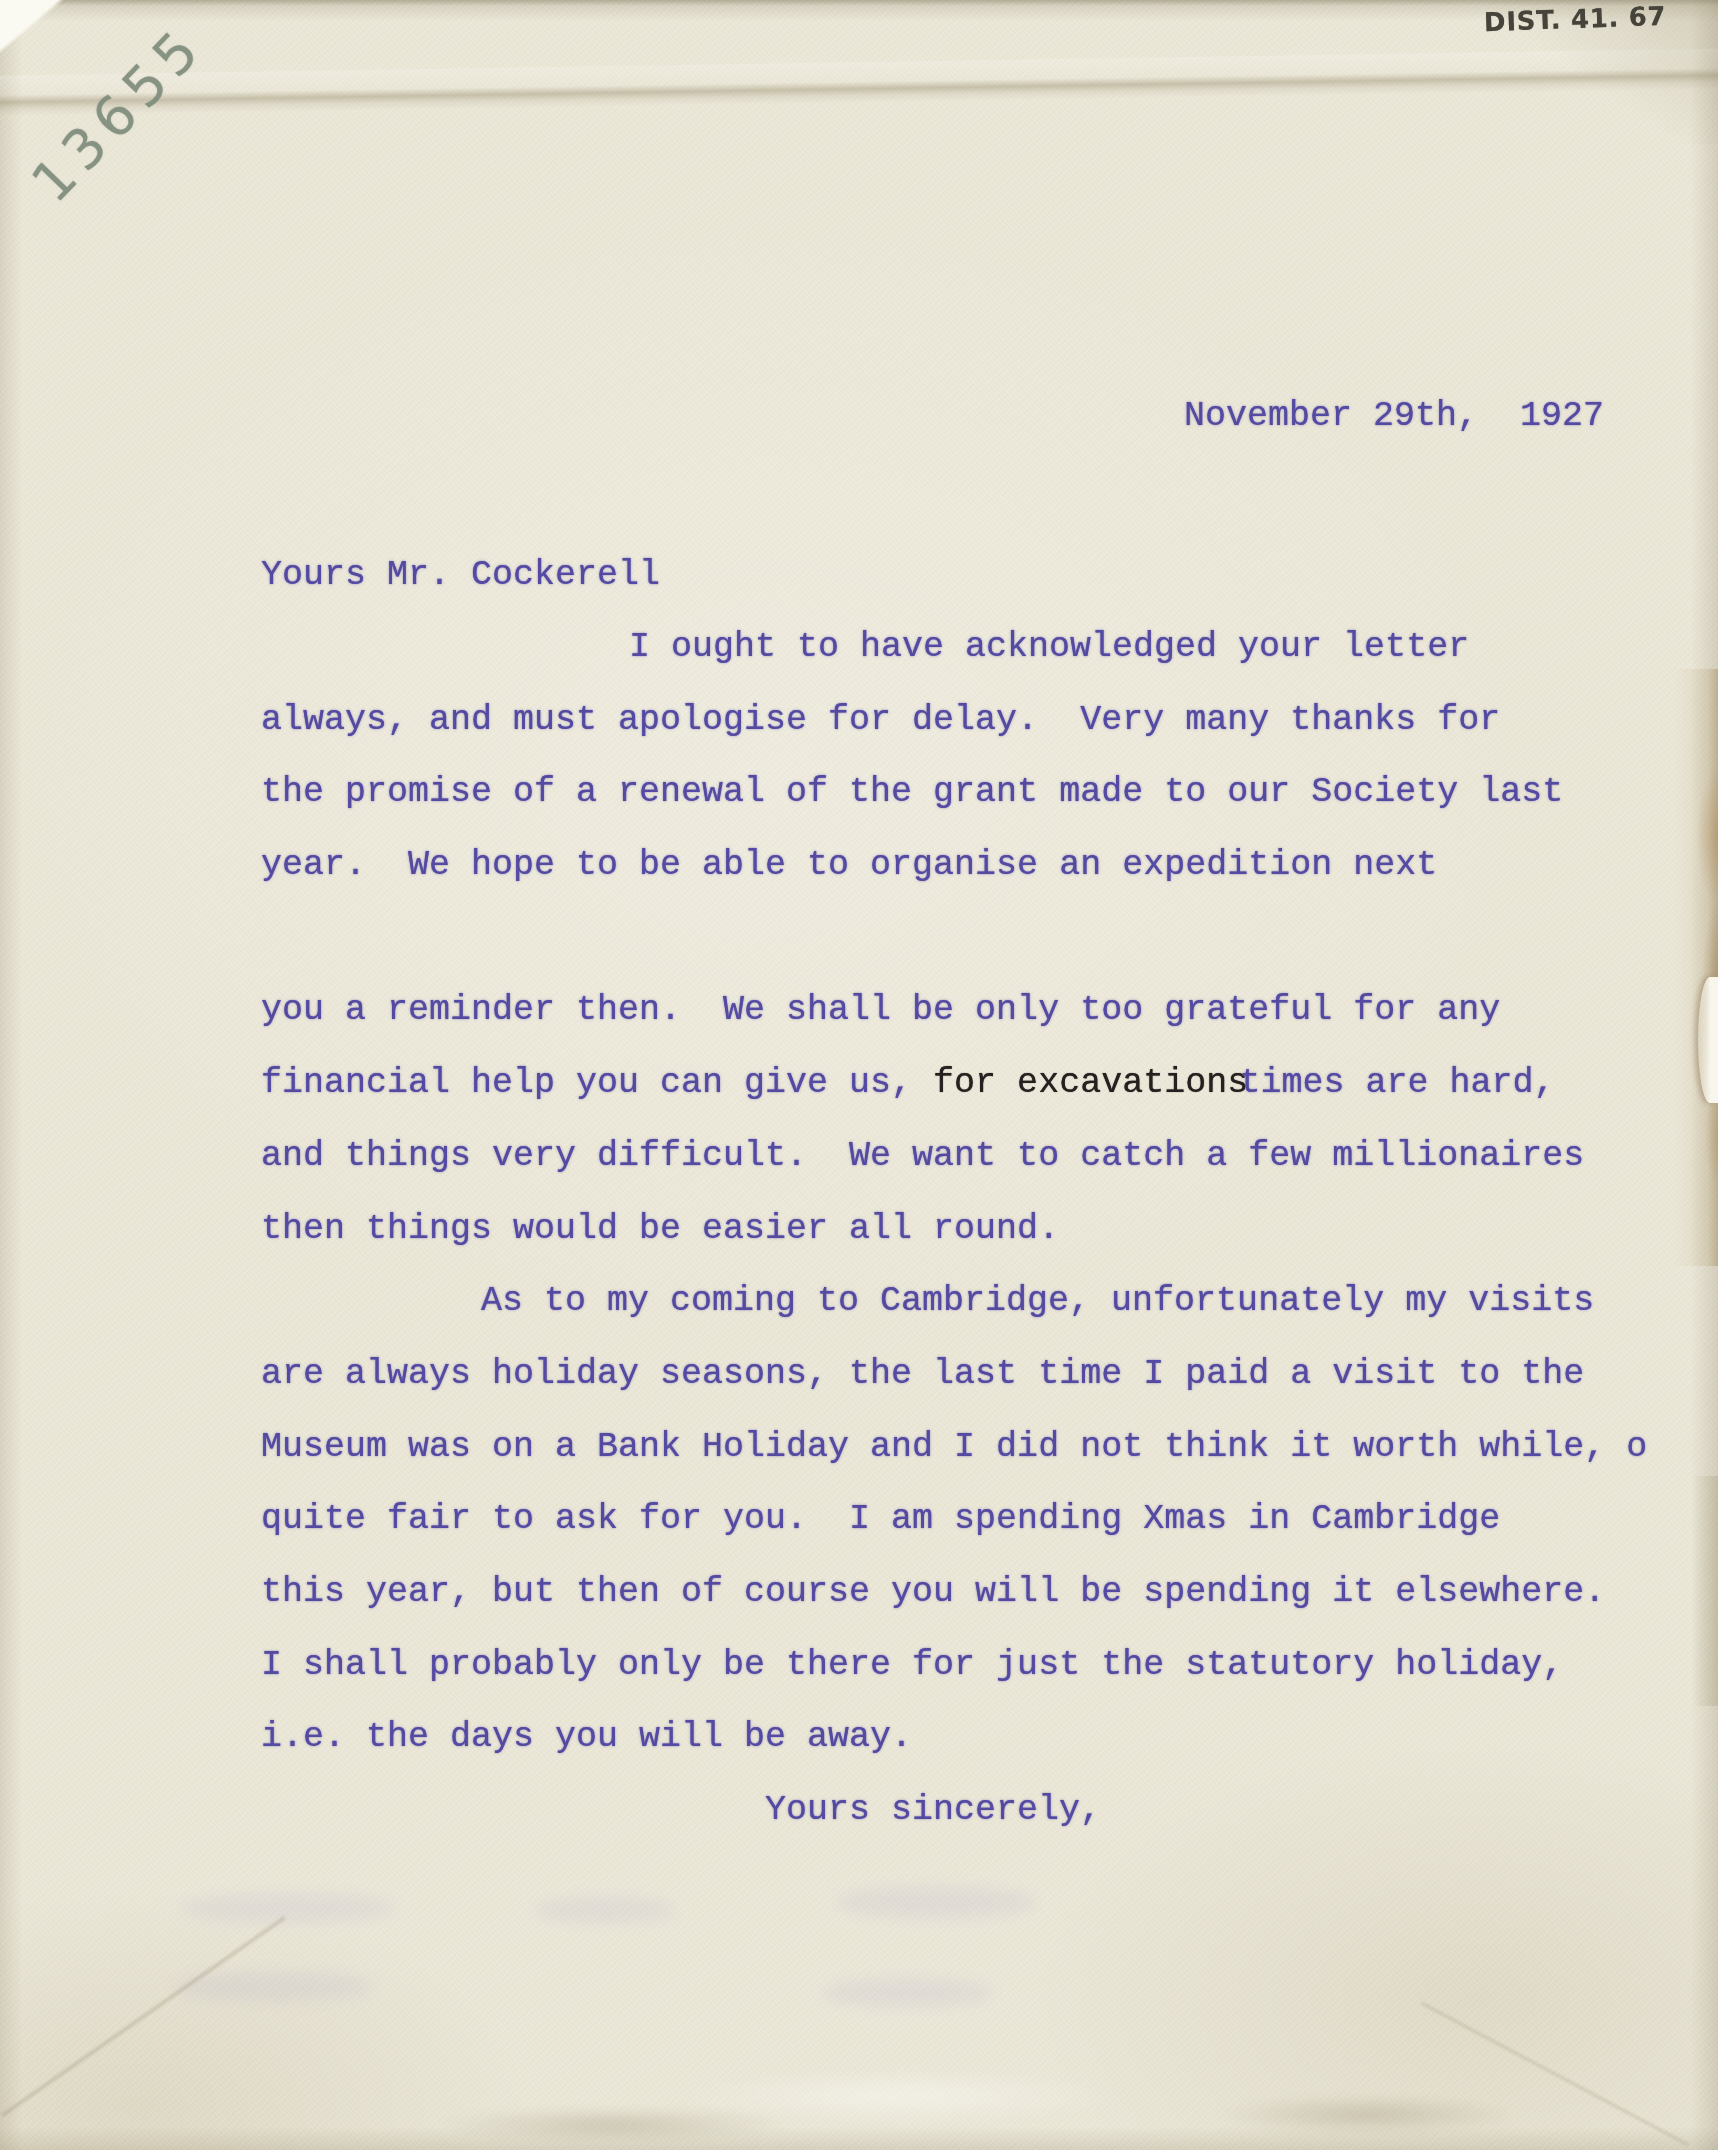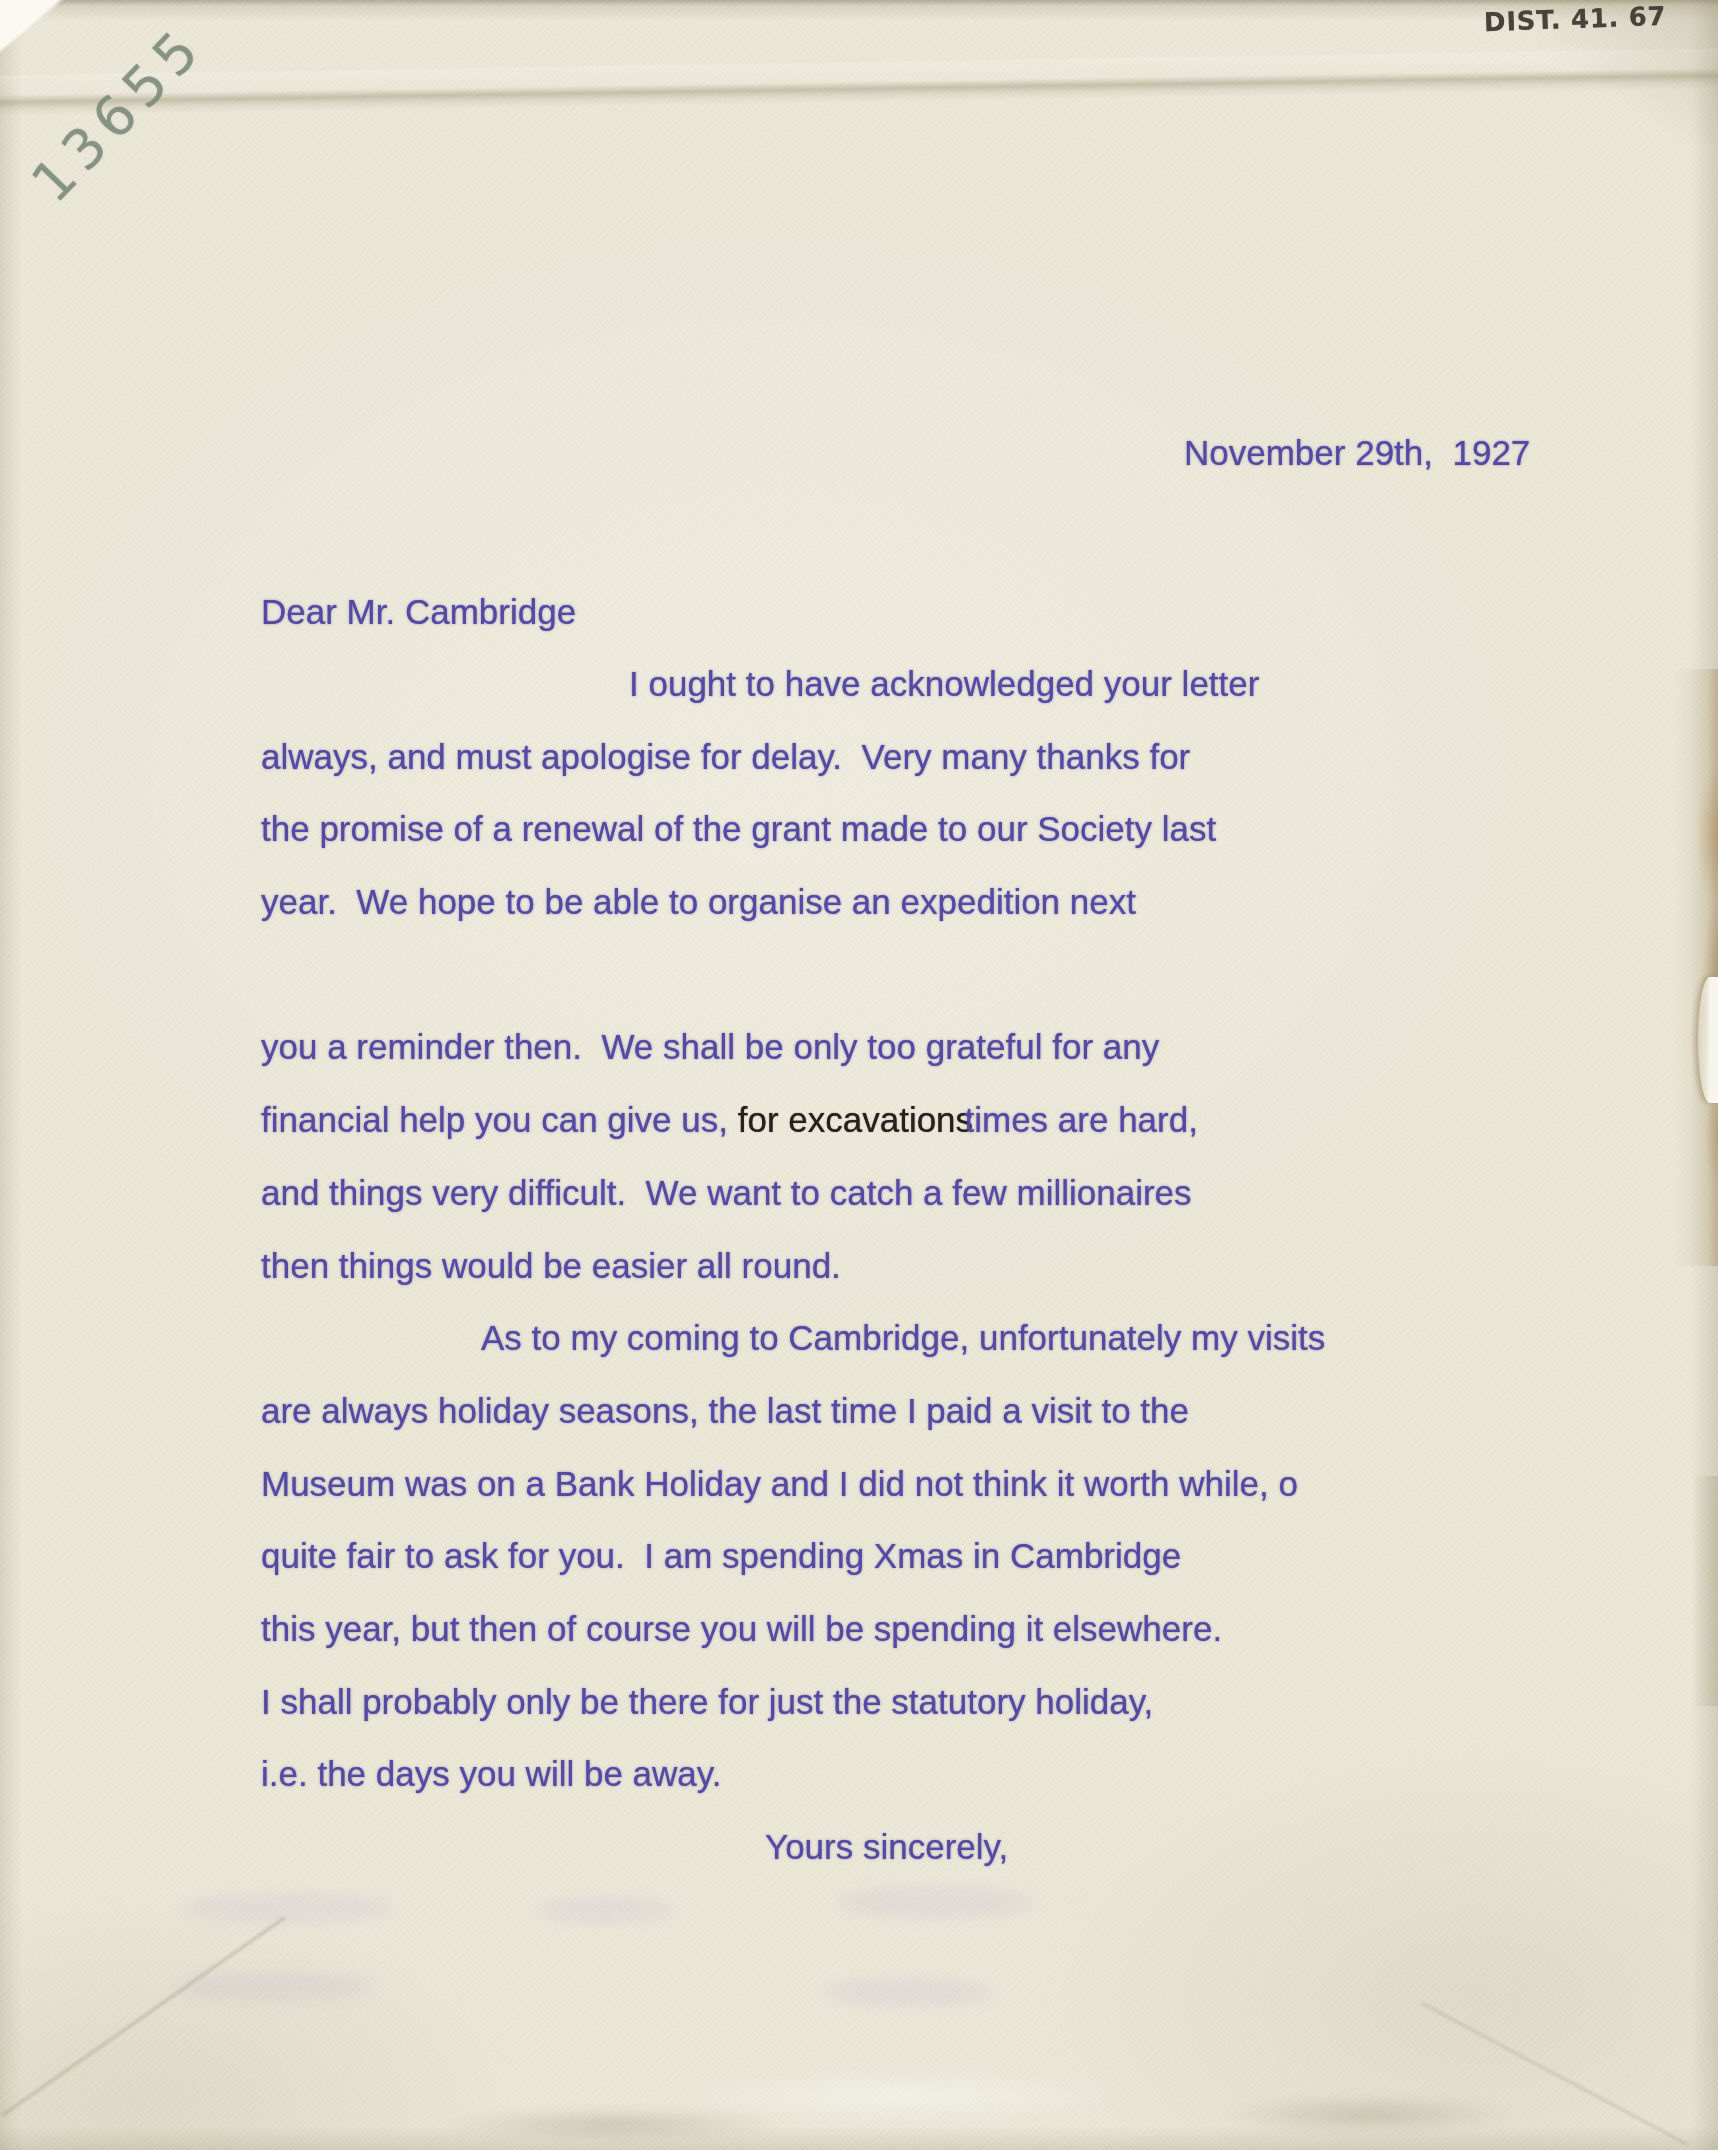"November 29th, 1927" .typed { font-family: Liberation Sans, sans-serif -> Liberation Mono, monospace; margin-top: 37px -> none }
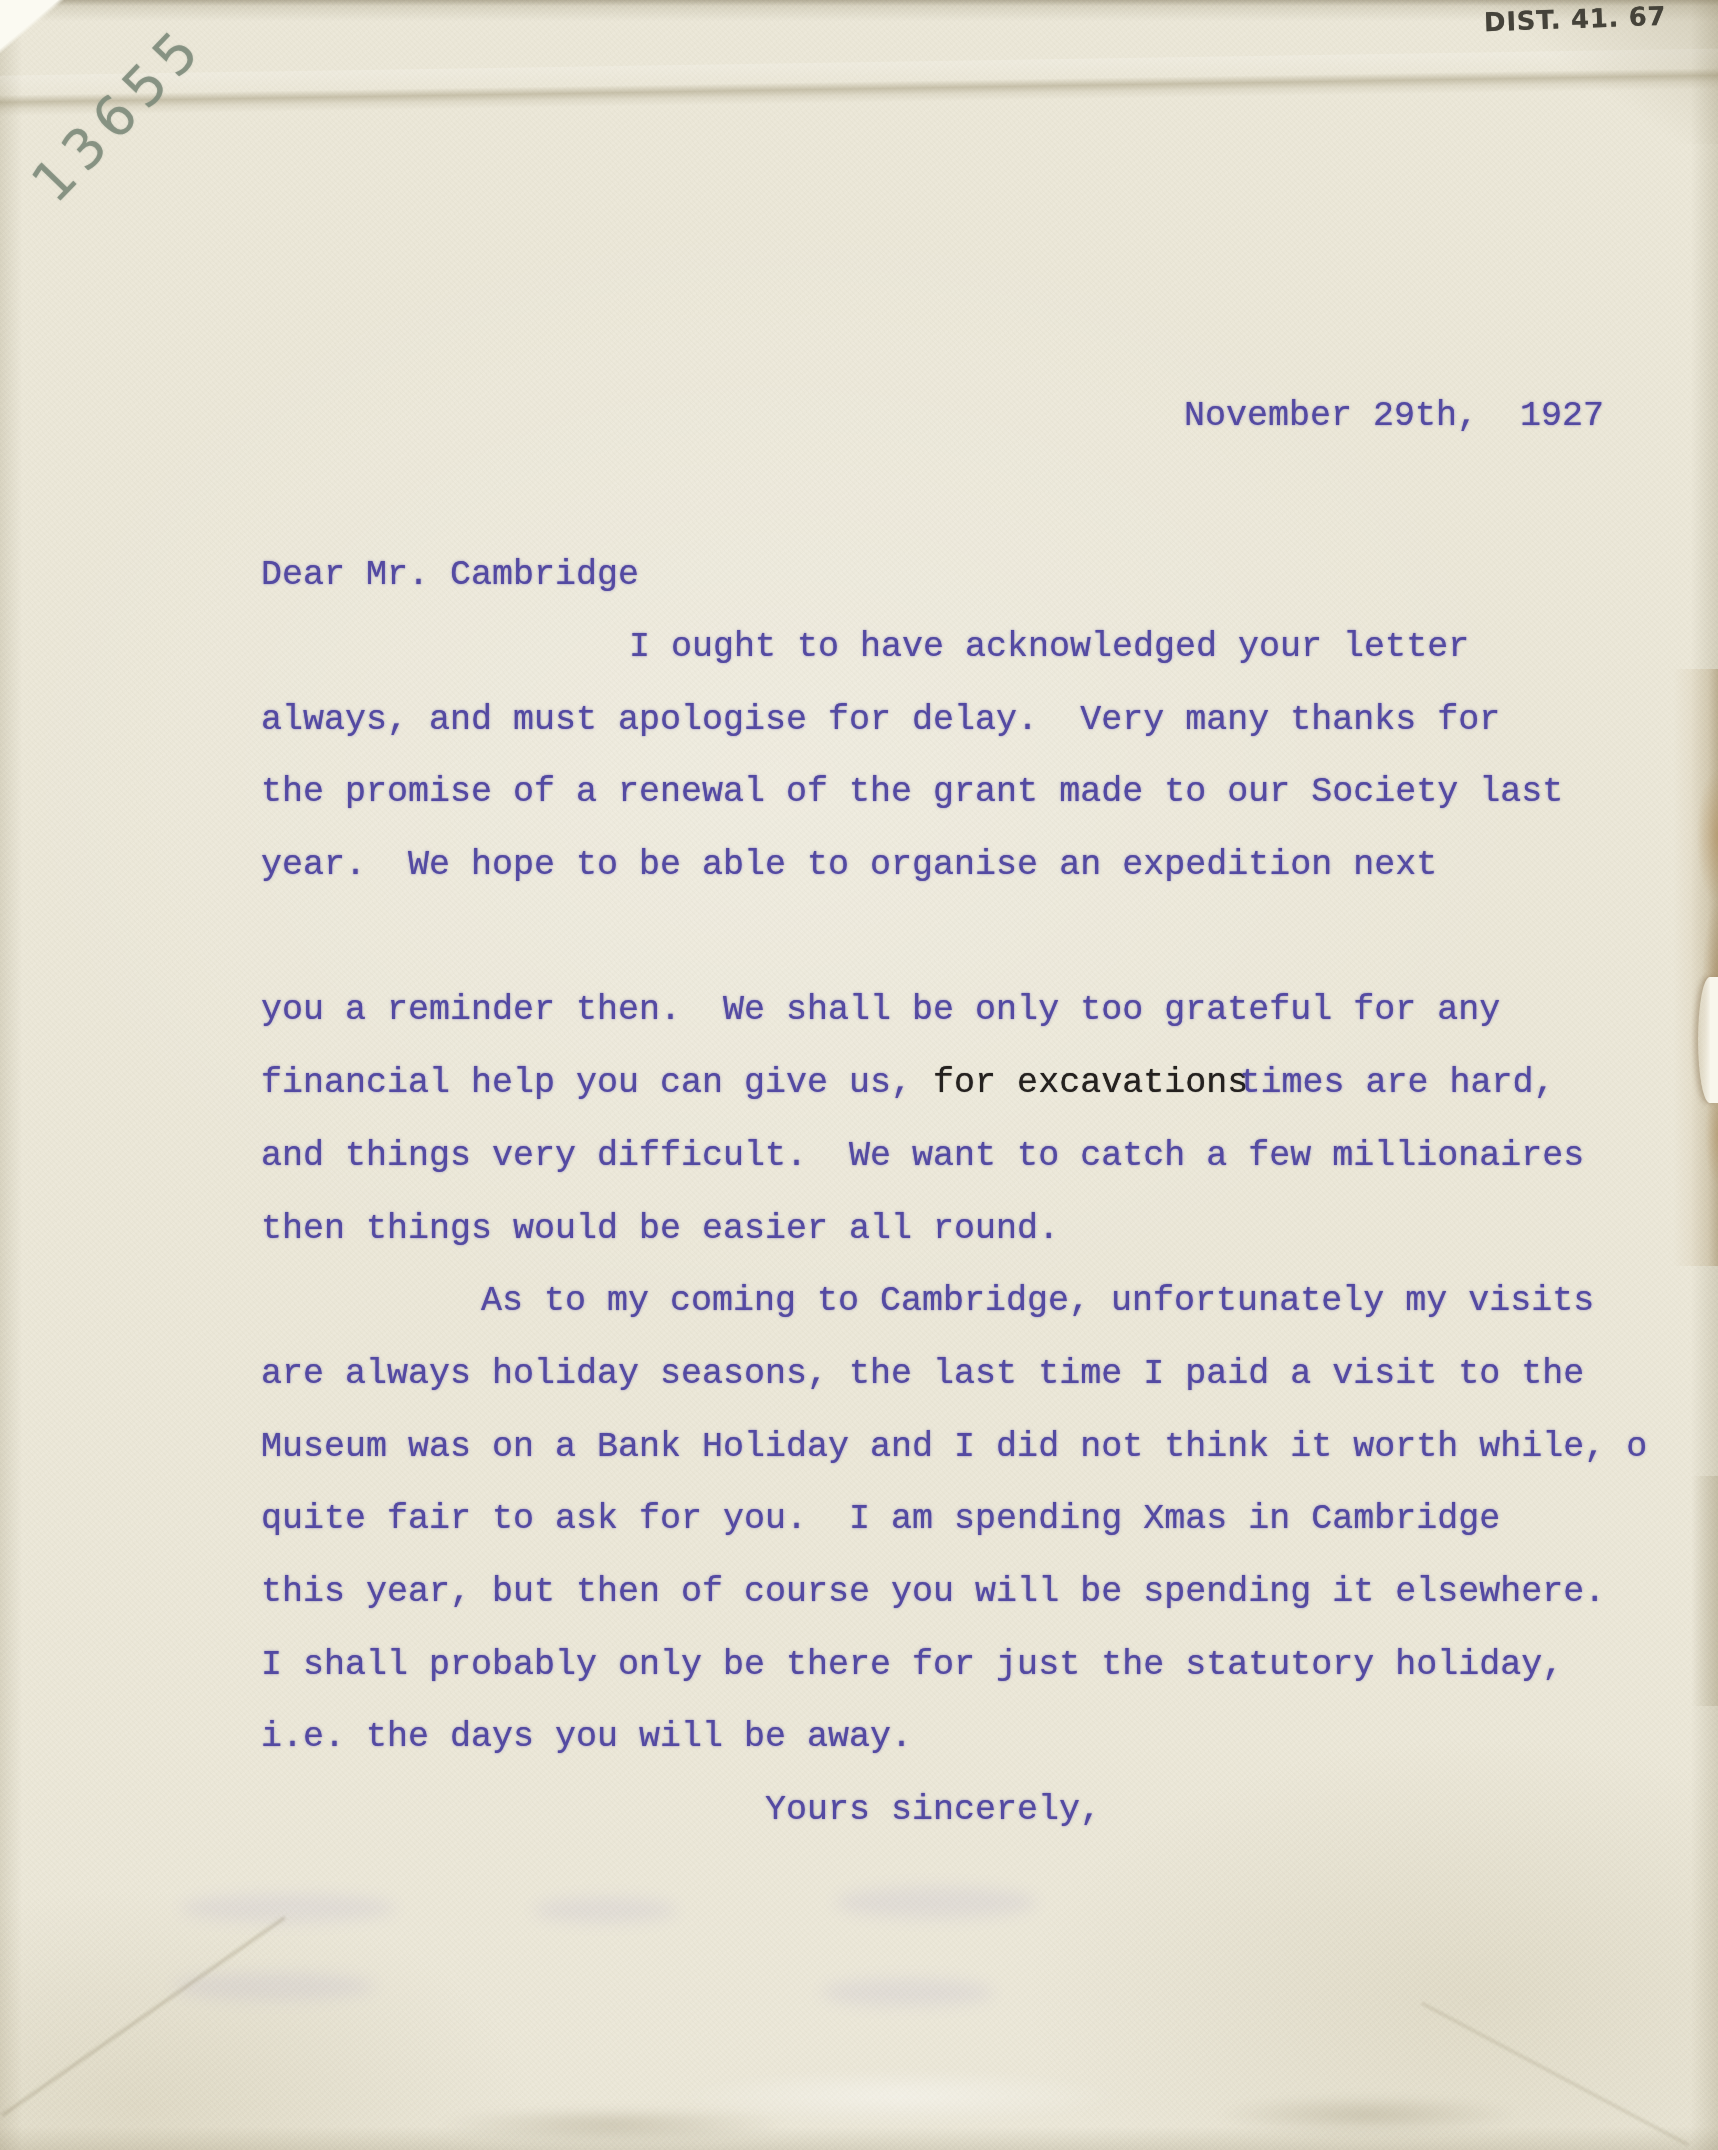"Dear Mr. Cambridge" div.typed { text: Dear Mr. Cambridge -> Yours Mr. Cockerell }
